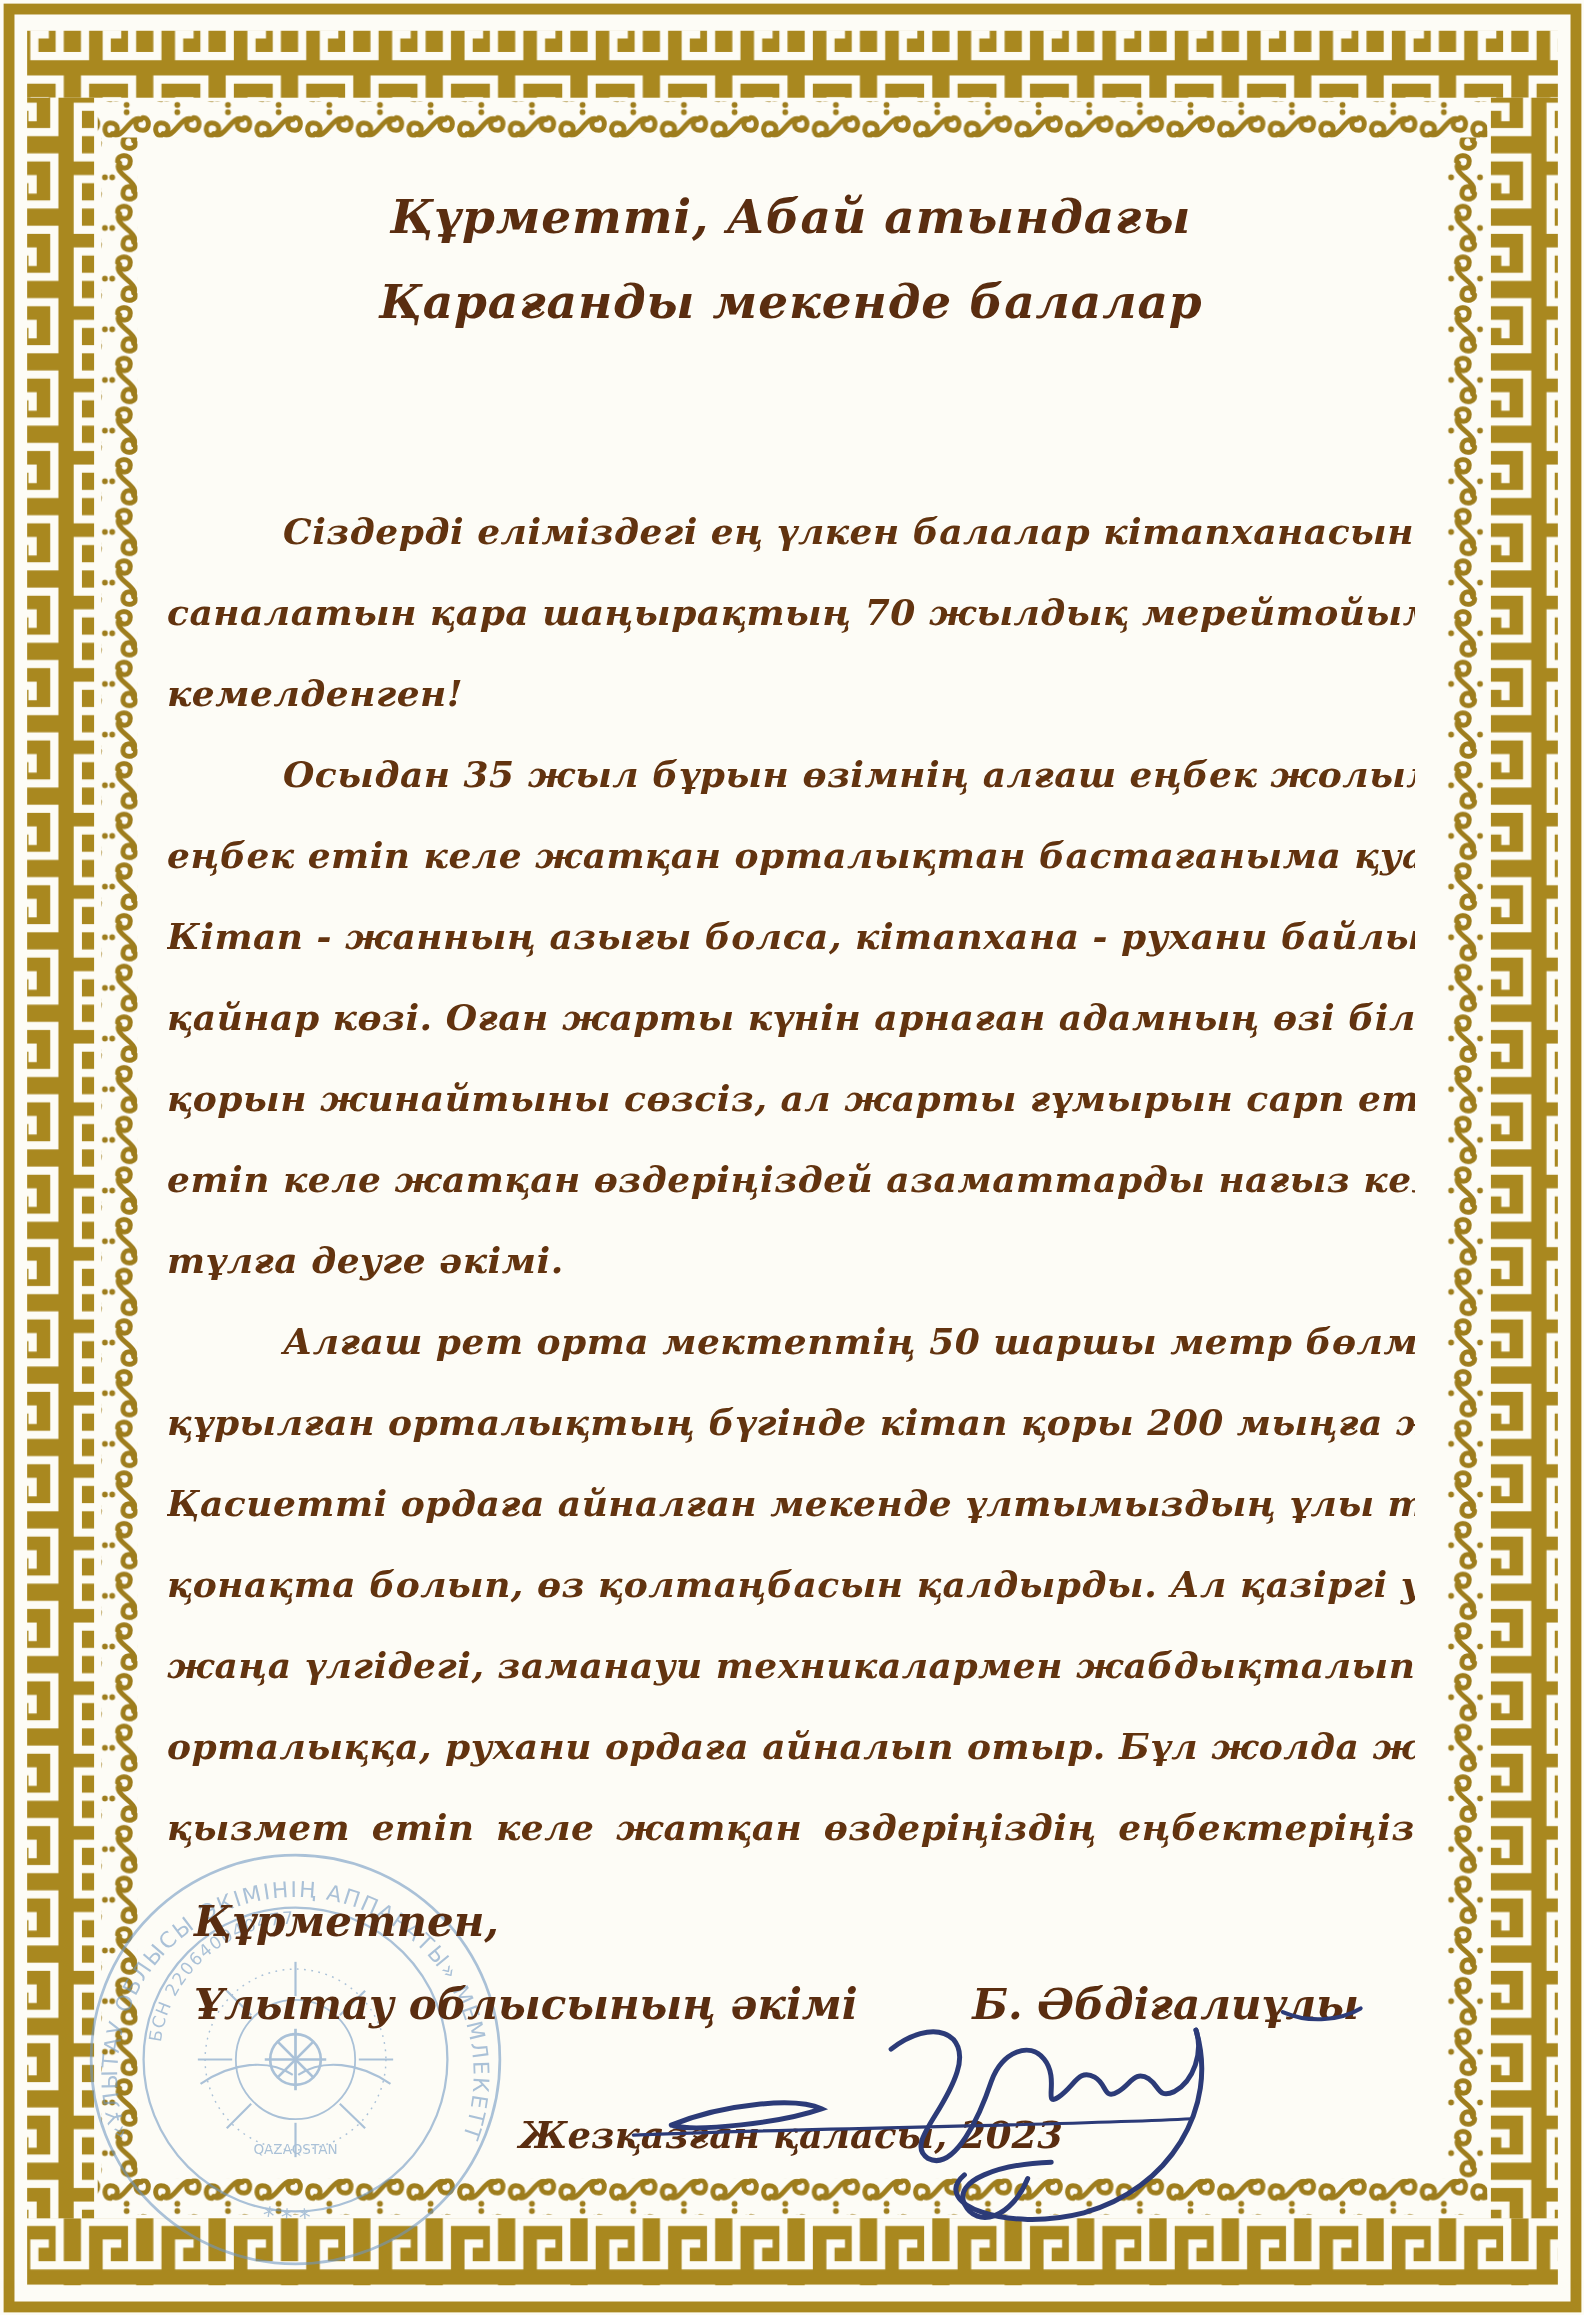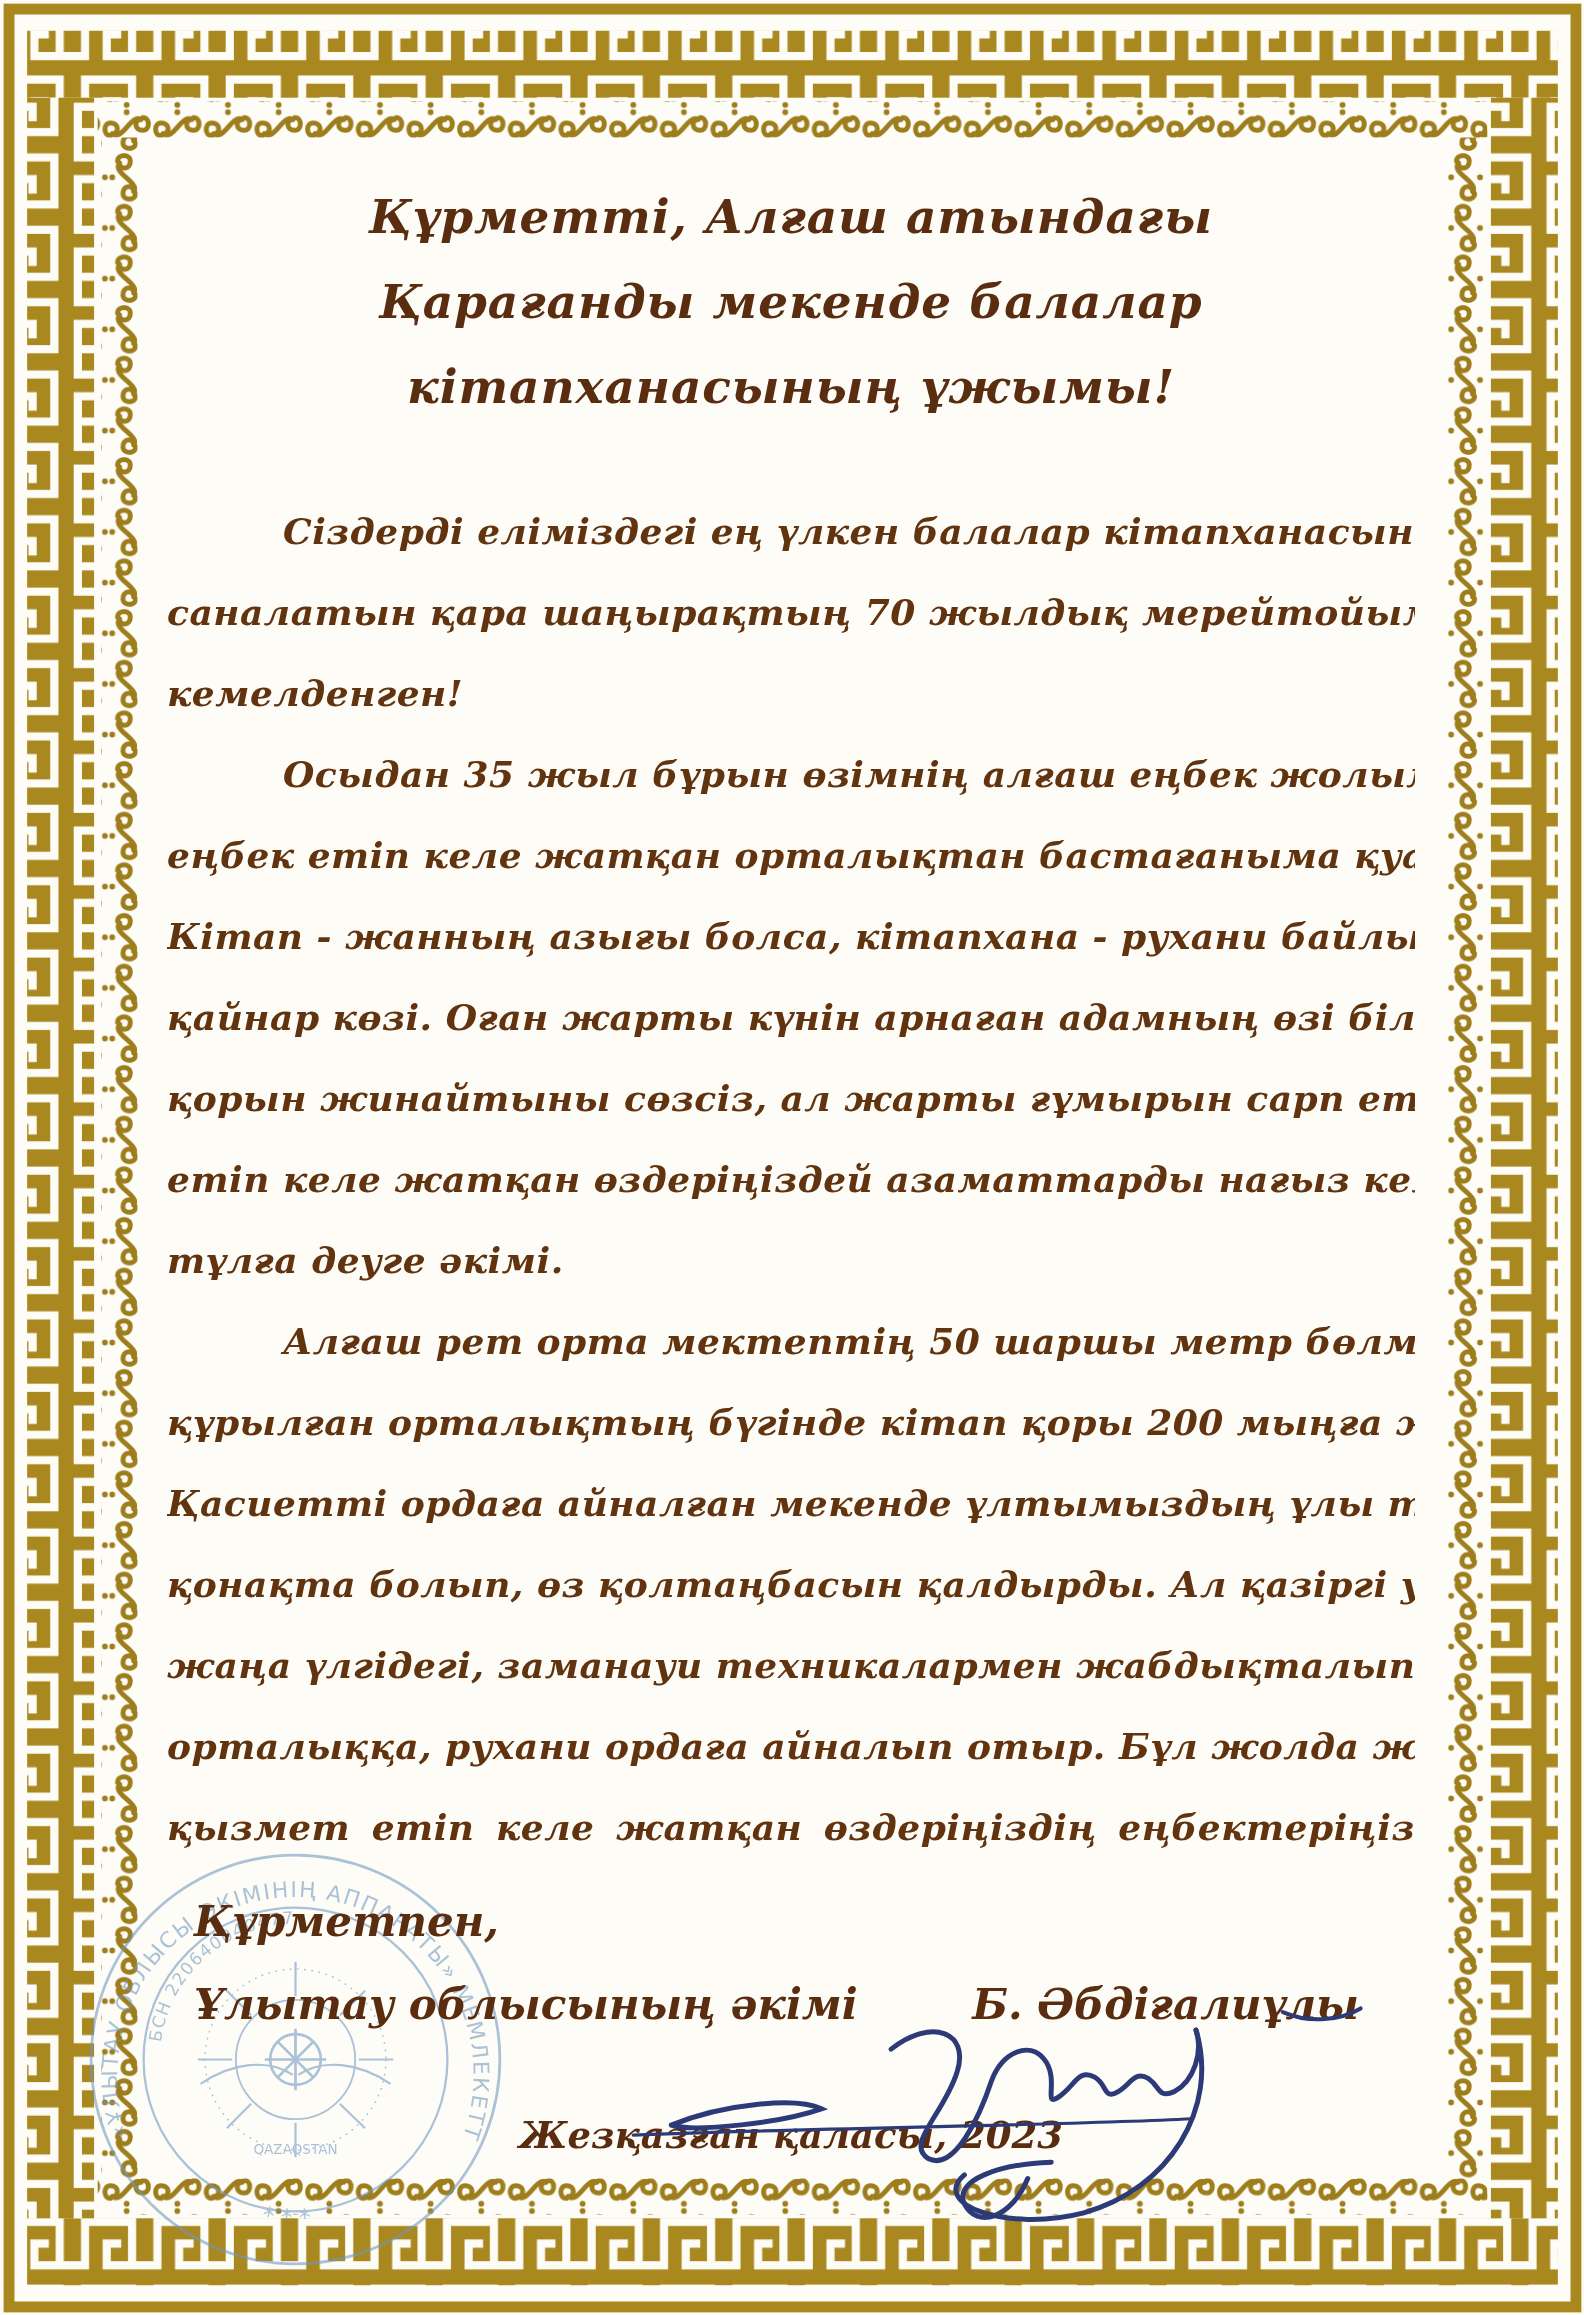"Құрметті, Алғаш атындағы" div { text: Алғаш -> Абай }
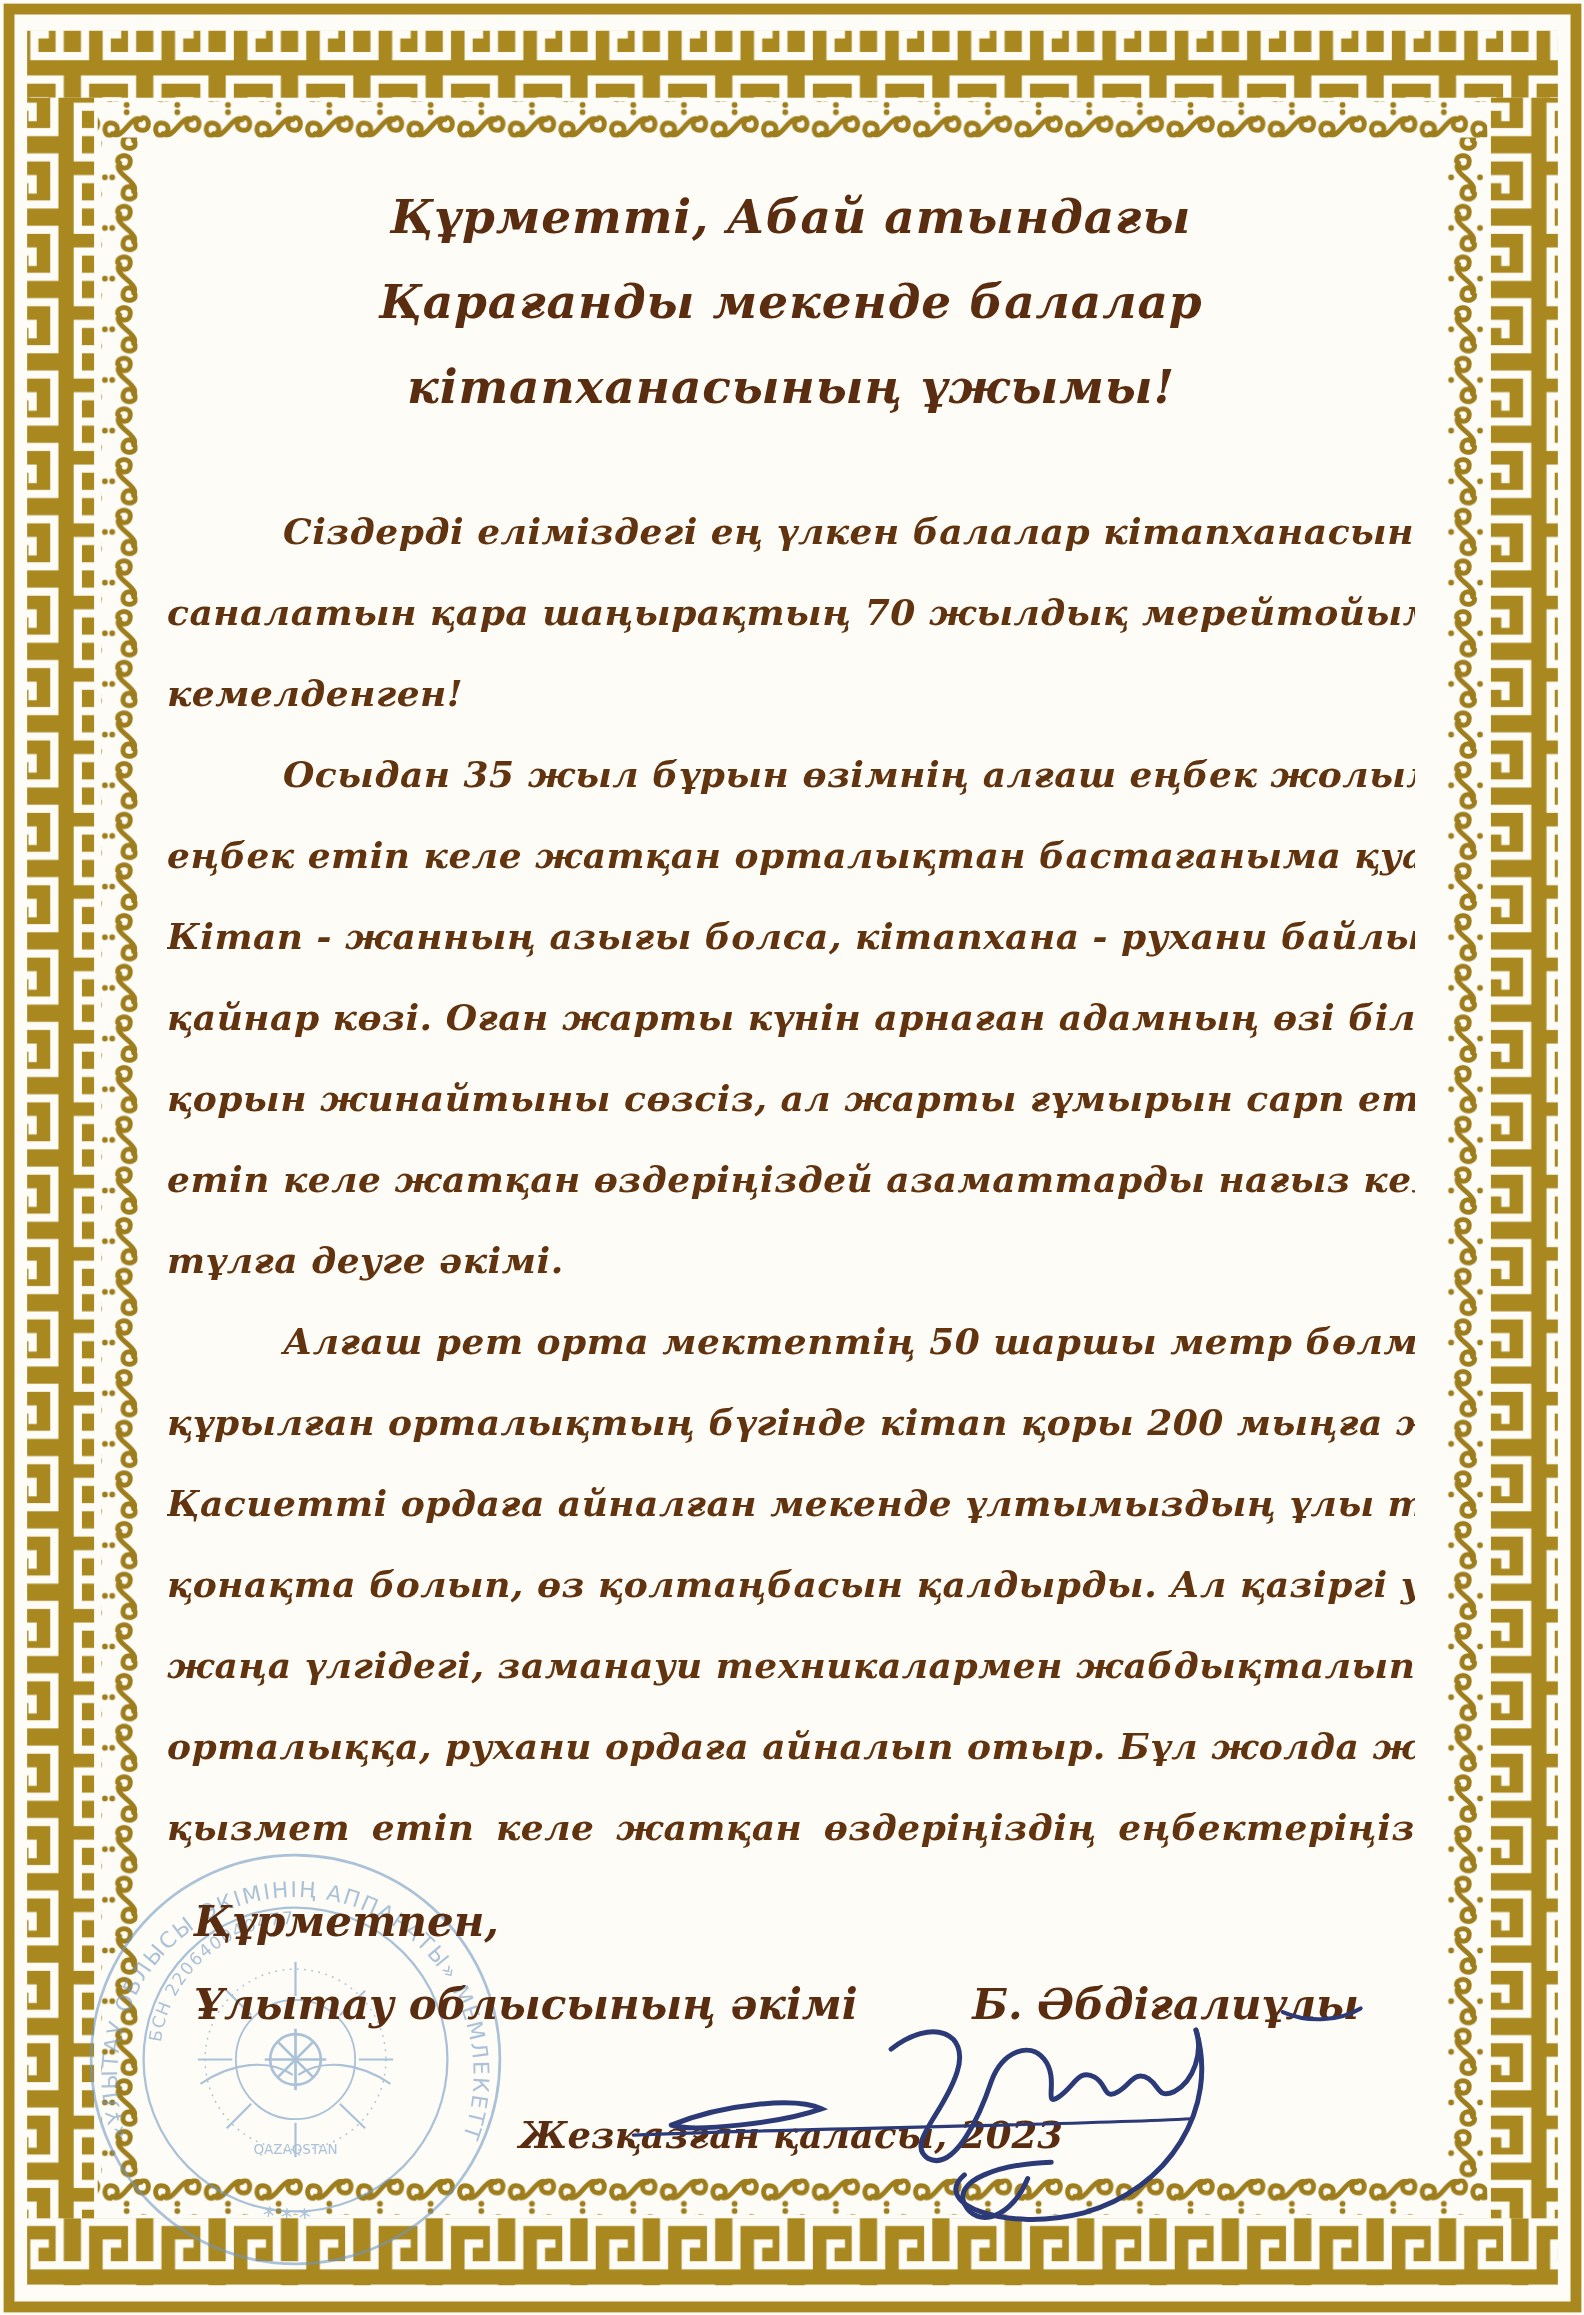"кітапханасының ұжымы!" div { html: <div>кітапханасының ұжымы!</div> -> none }
